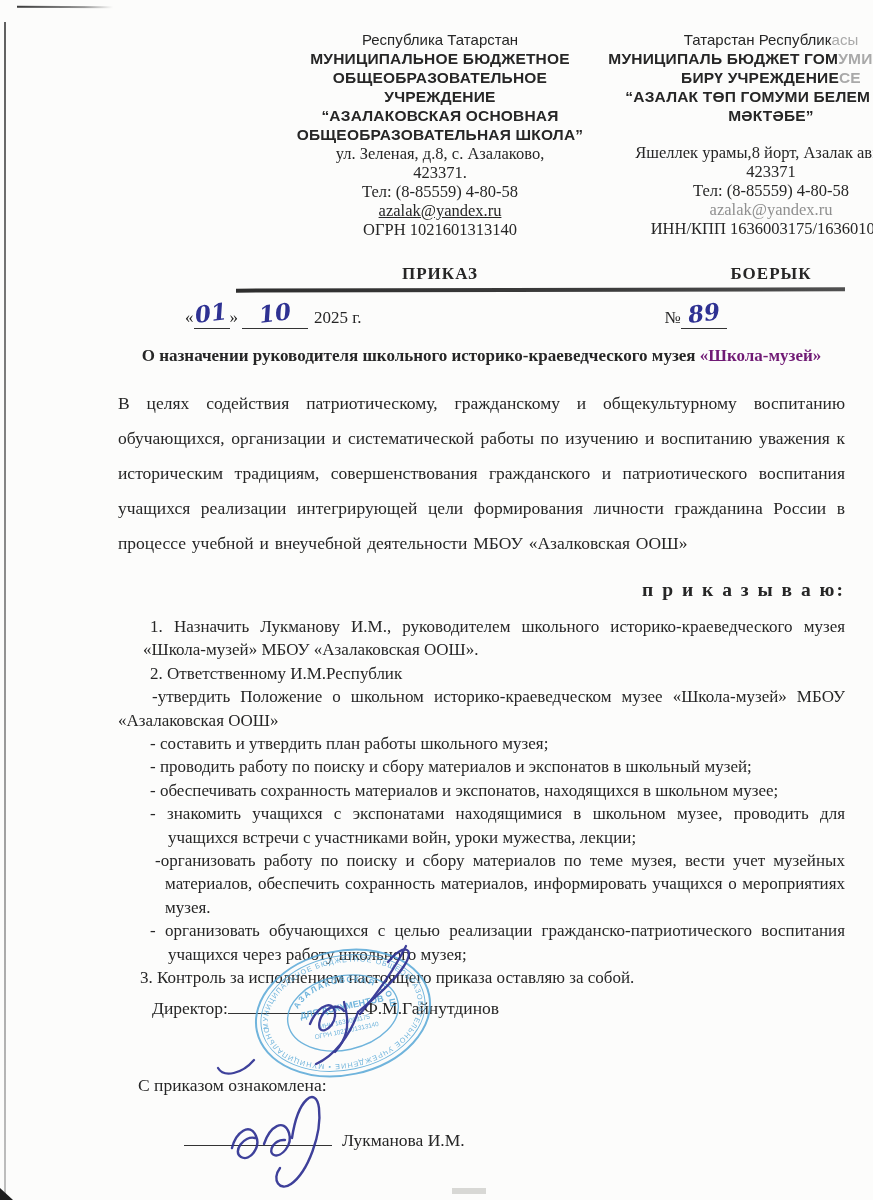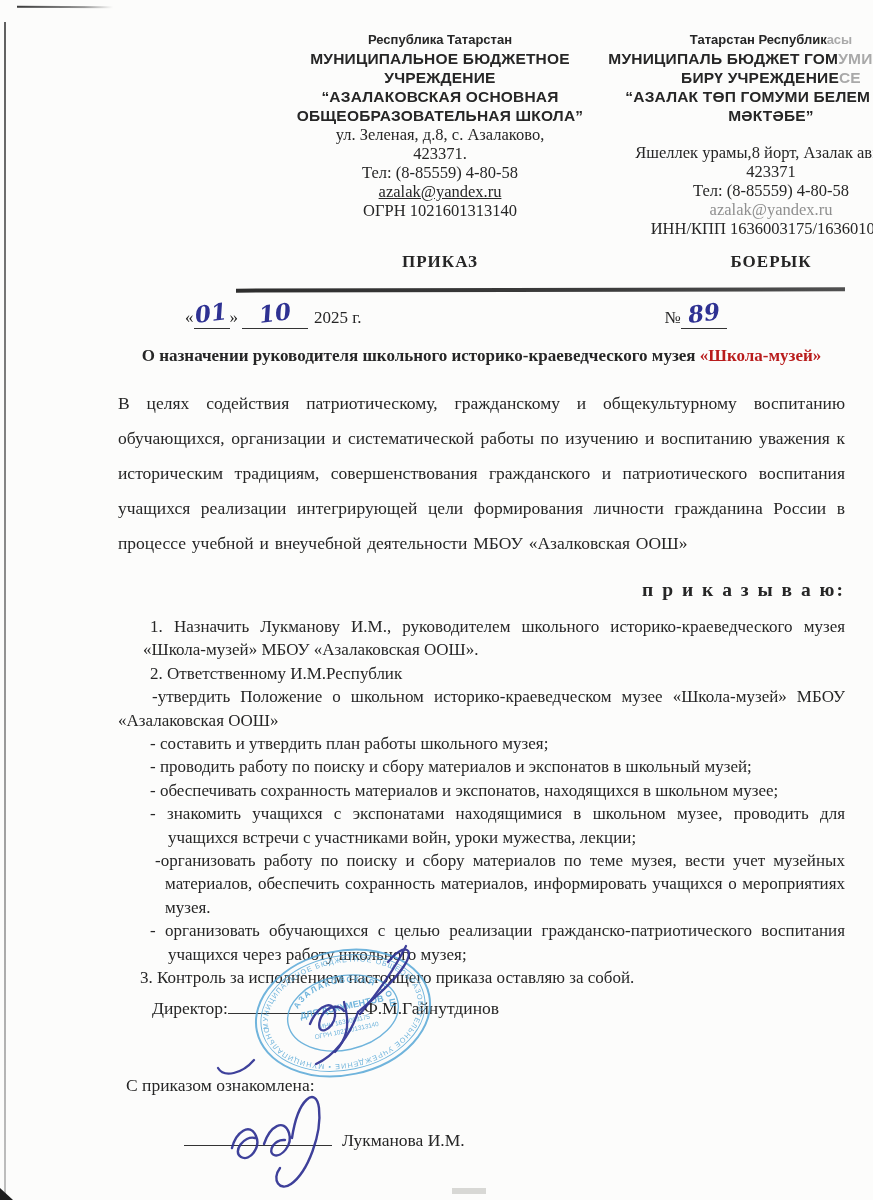"Республика Татарстан" .sans { font-size: 13px -> 15px; font-weight: bold -> none }
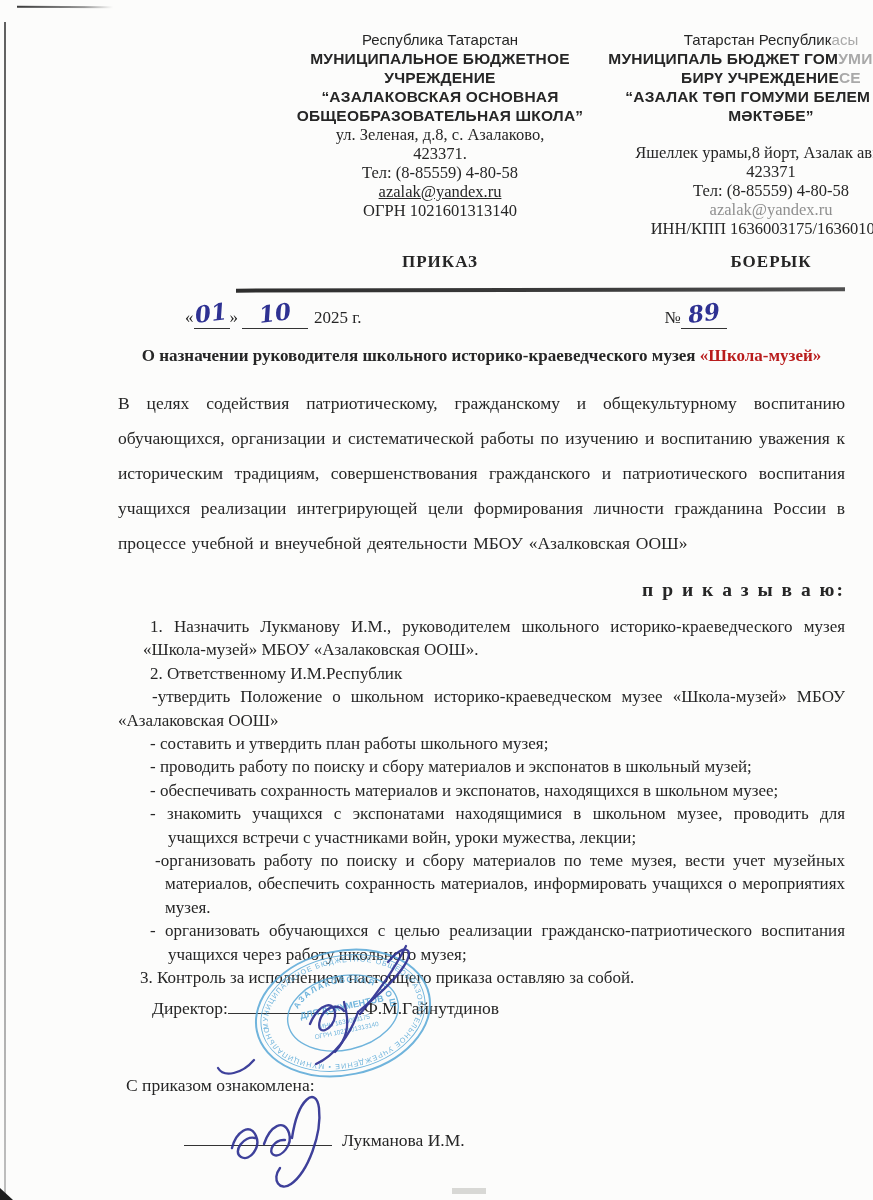"ОБЩЕОБРАЗОВАТЕЛЬНОЕ" div.hl { html: none -> <div><span>ОБЩЕОБРАЗОВАТЕЛЬНОЕ</span></div> }
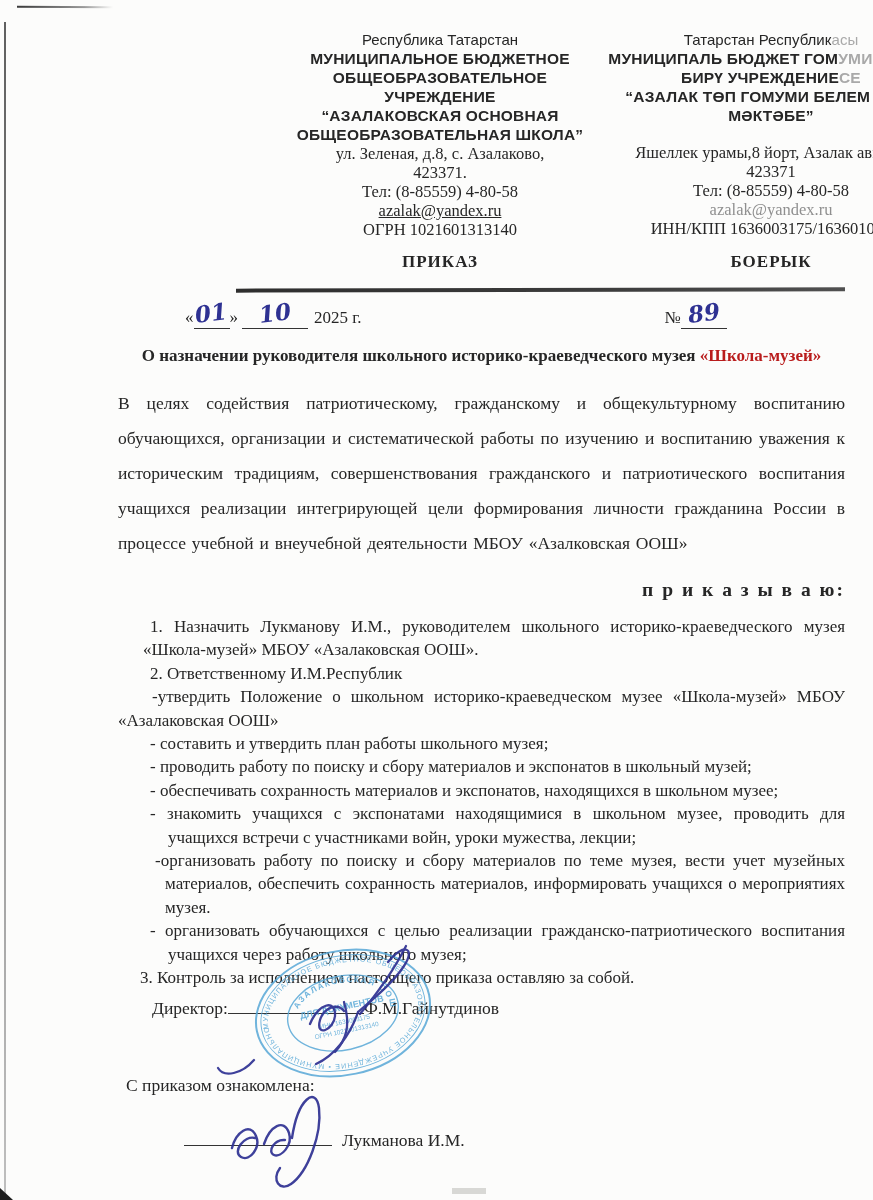"ПРИКАЗ" .order-word { top: 252px -> 264px }
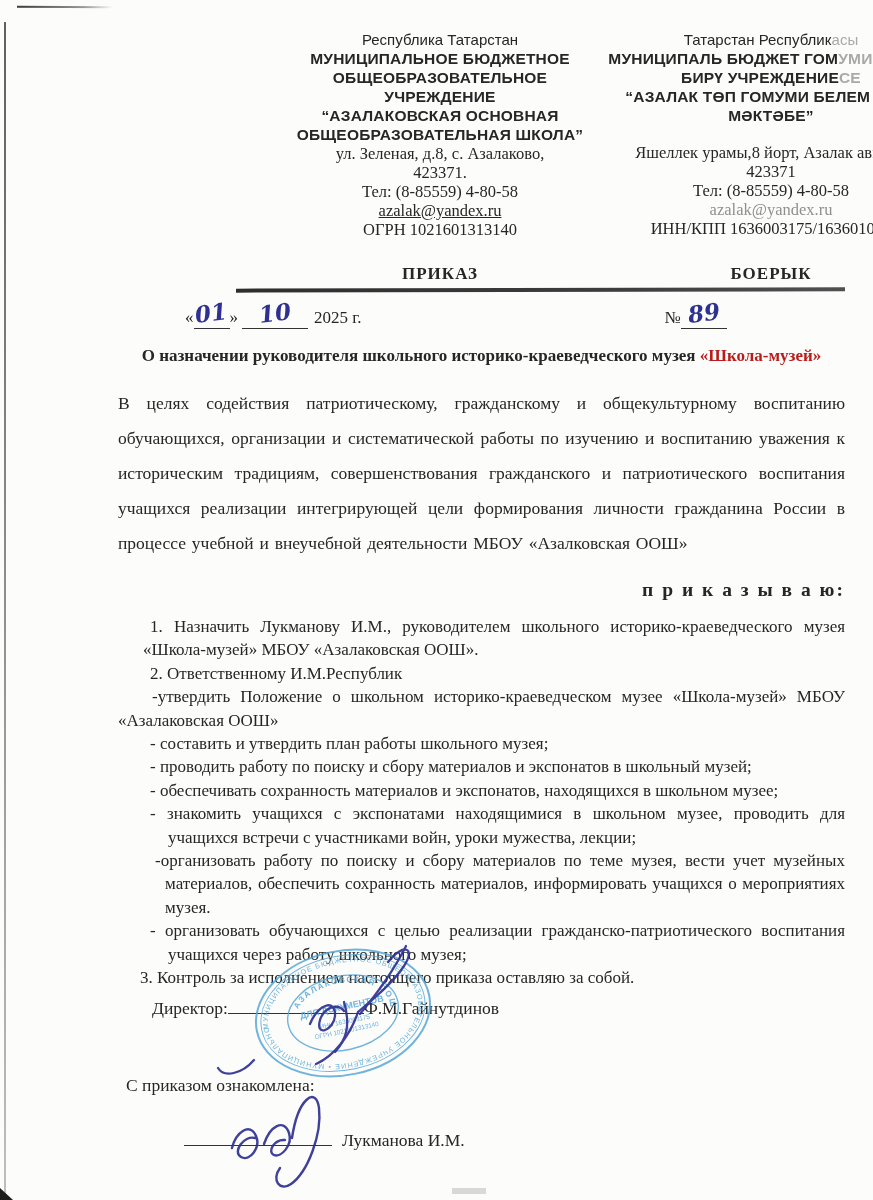"«Школа-музей»" .faded-strong { color: #b91c1c -> #701a75 }
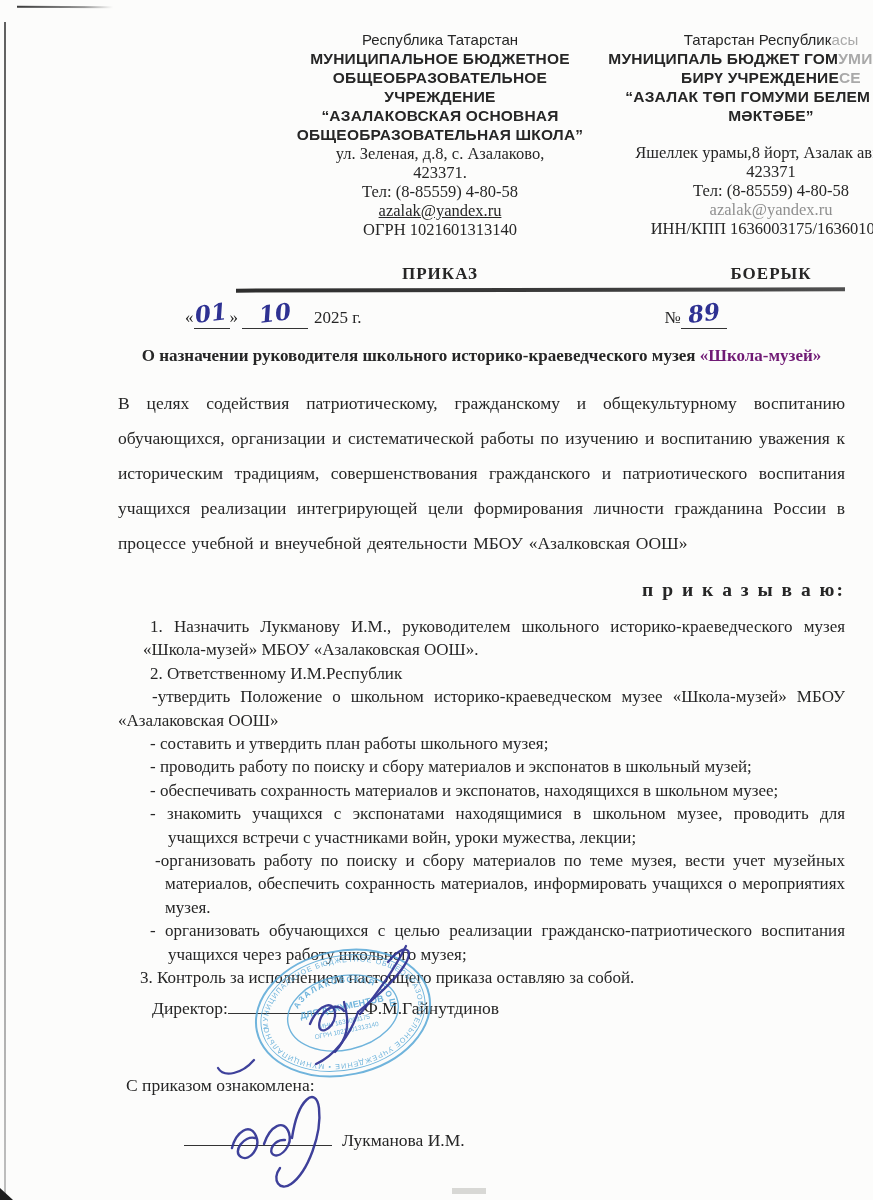"С приказом ознакомлена:" .ack-row { margin-left: 8px -> 20px }
